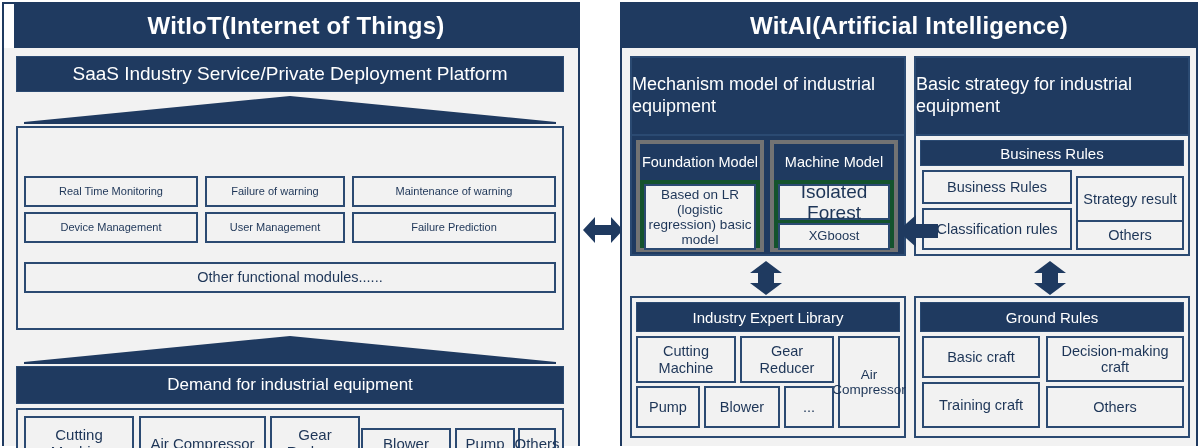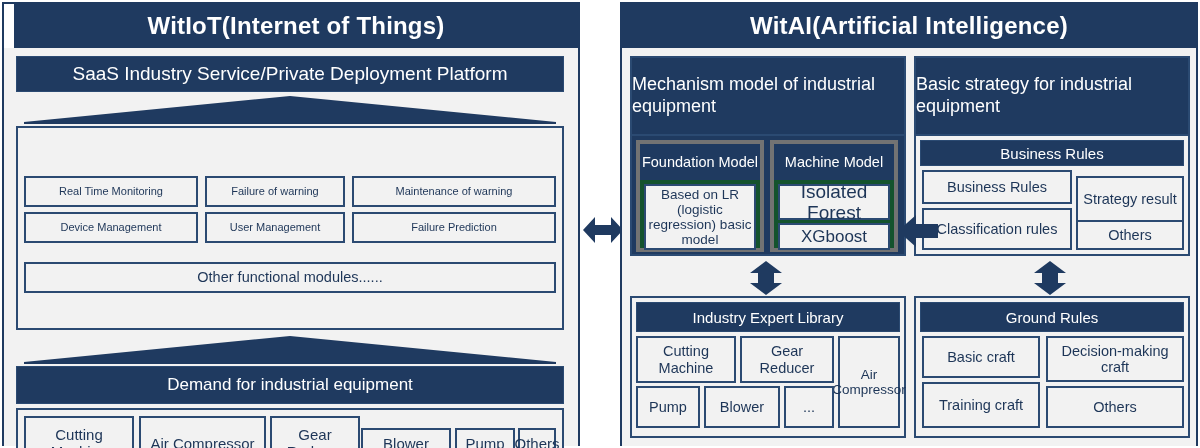"XGboost" #mm-m-box2 { font-size: 17px -> 13px }
